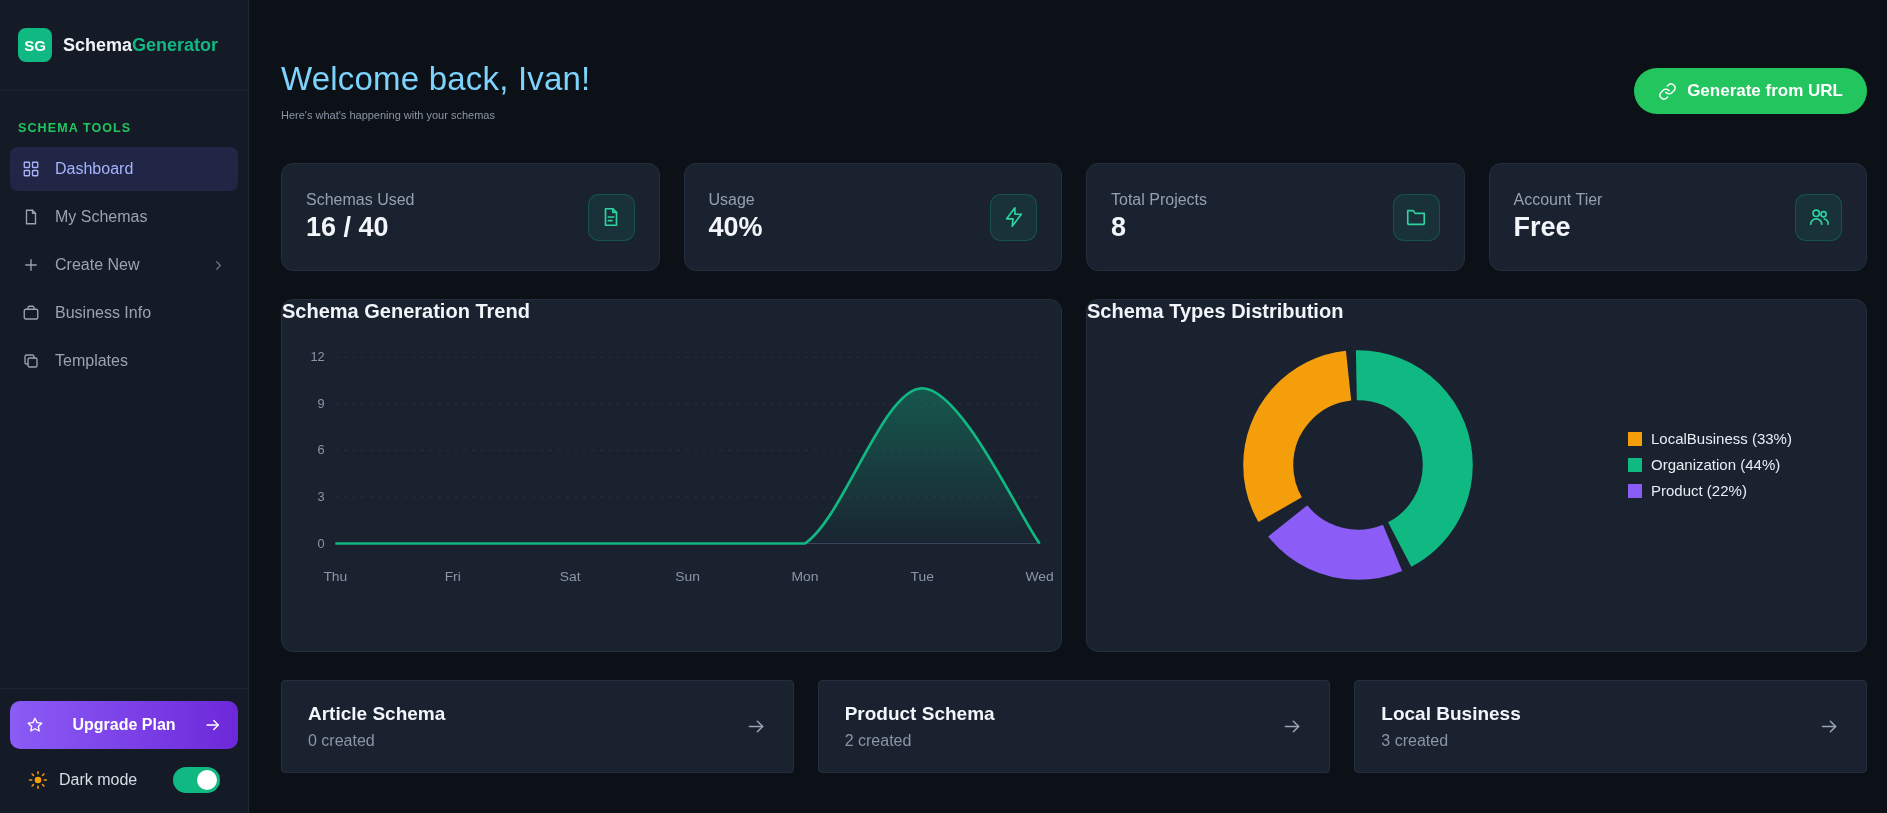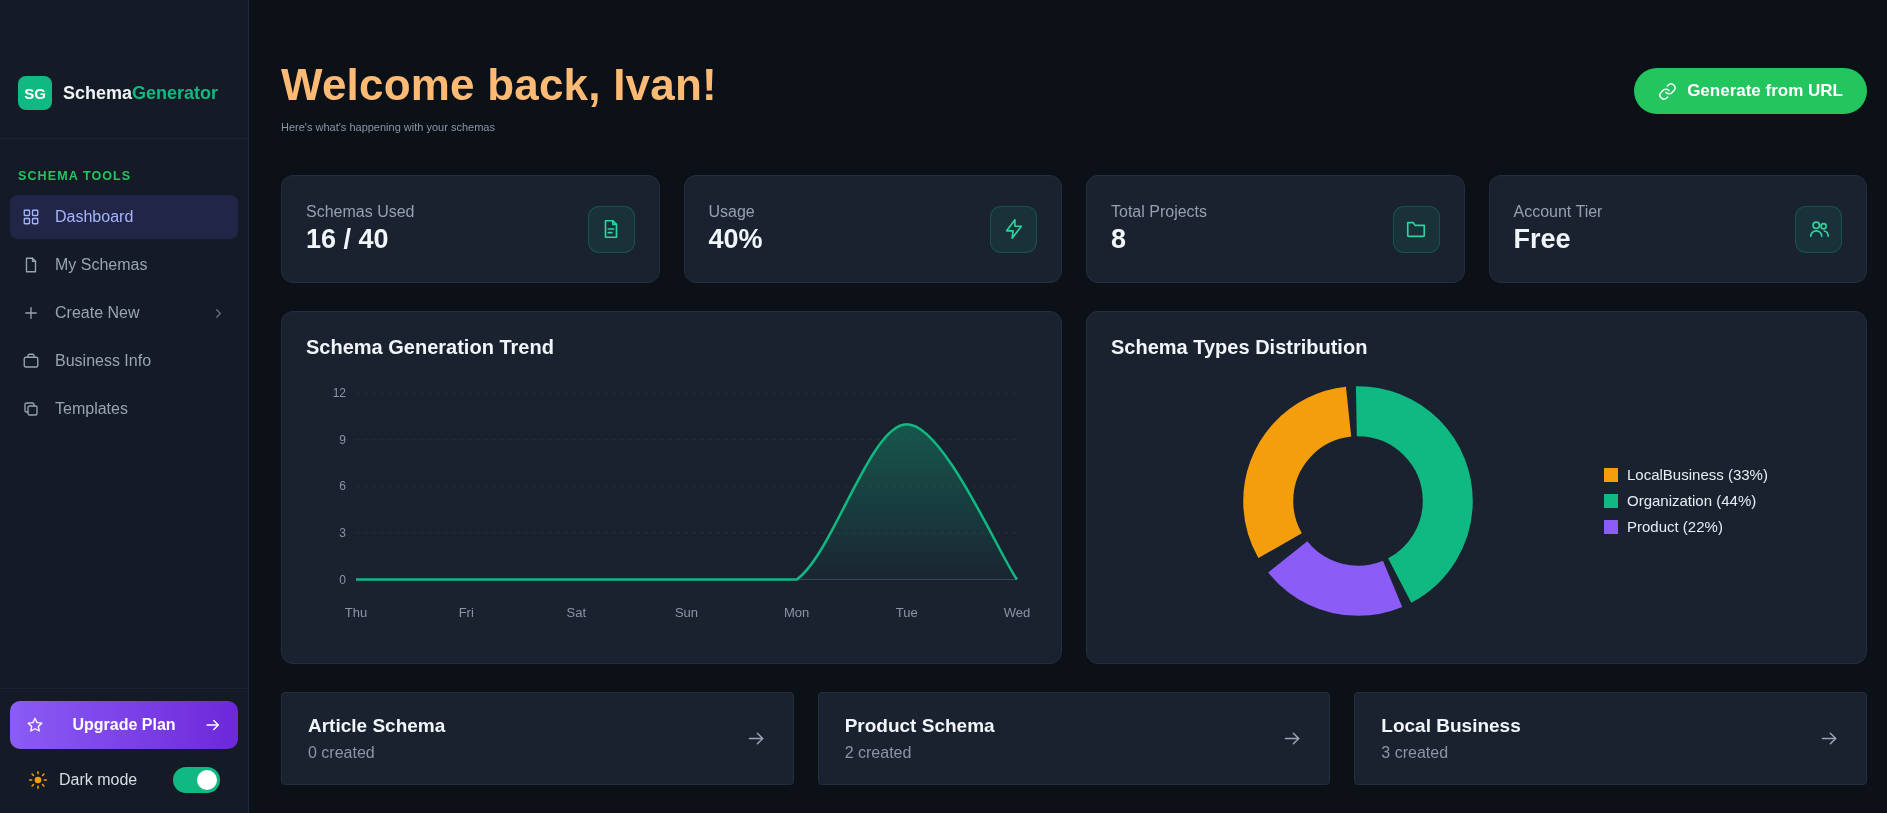"SG" .logo-row { margin-top: 48px -> none }
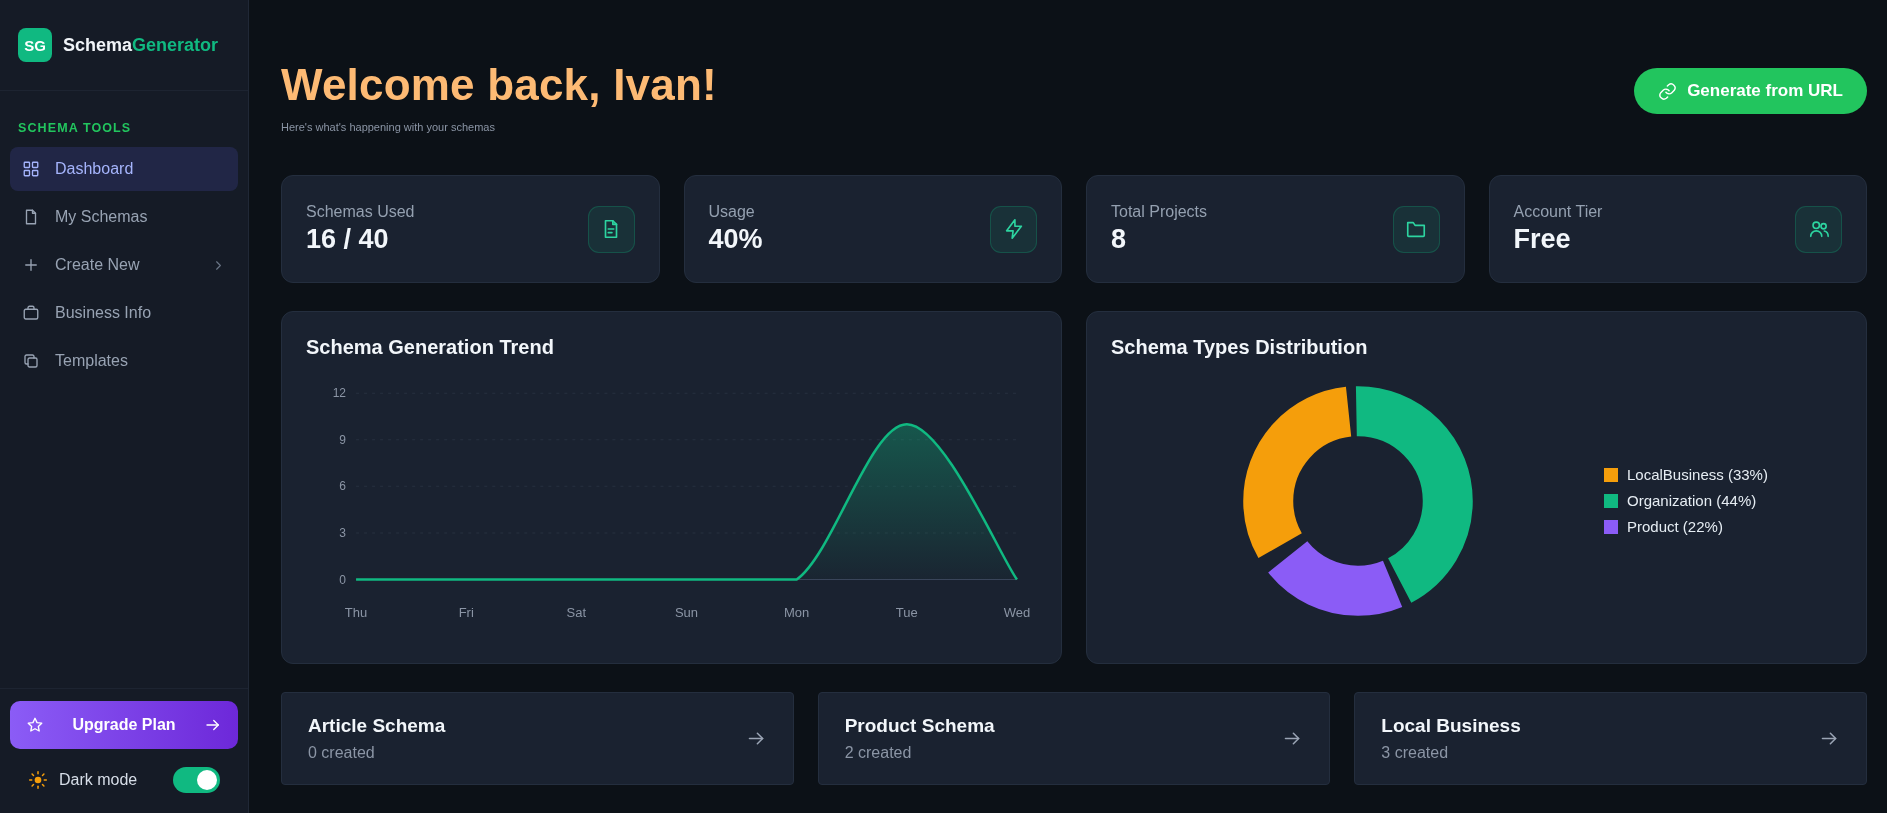"Welcome back, Ivan!" .page-title { color: #fdba74 -> #7dd3fc; font-size: 44px -> 33px; font-weight: bold -> normal }
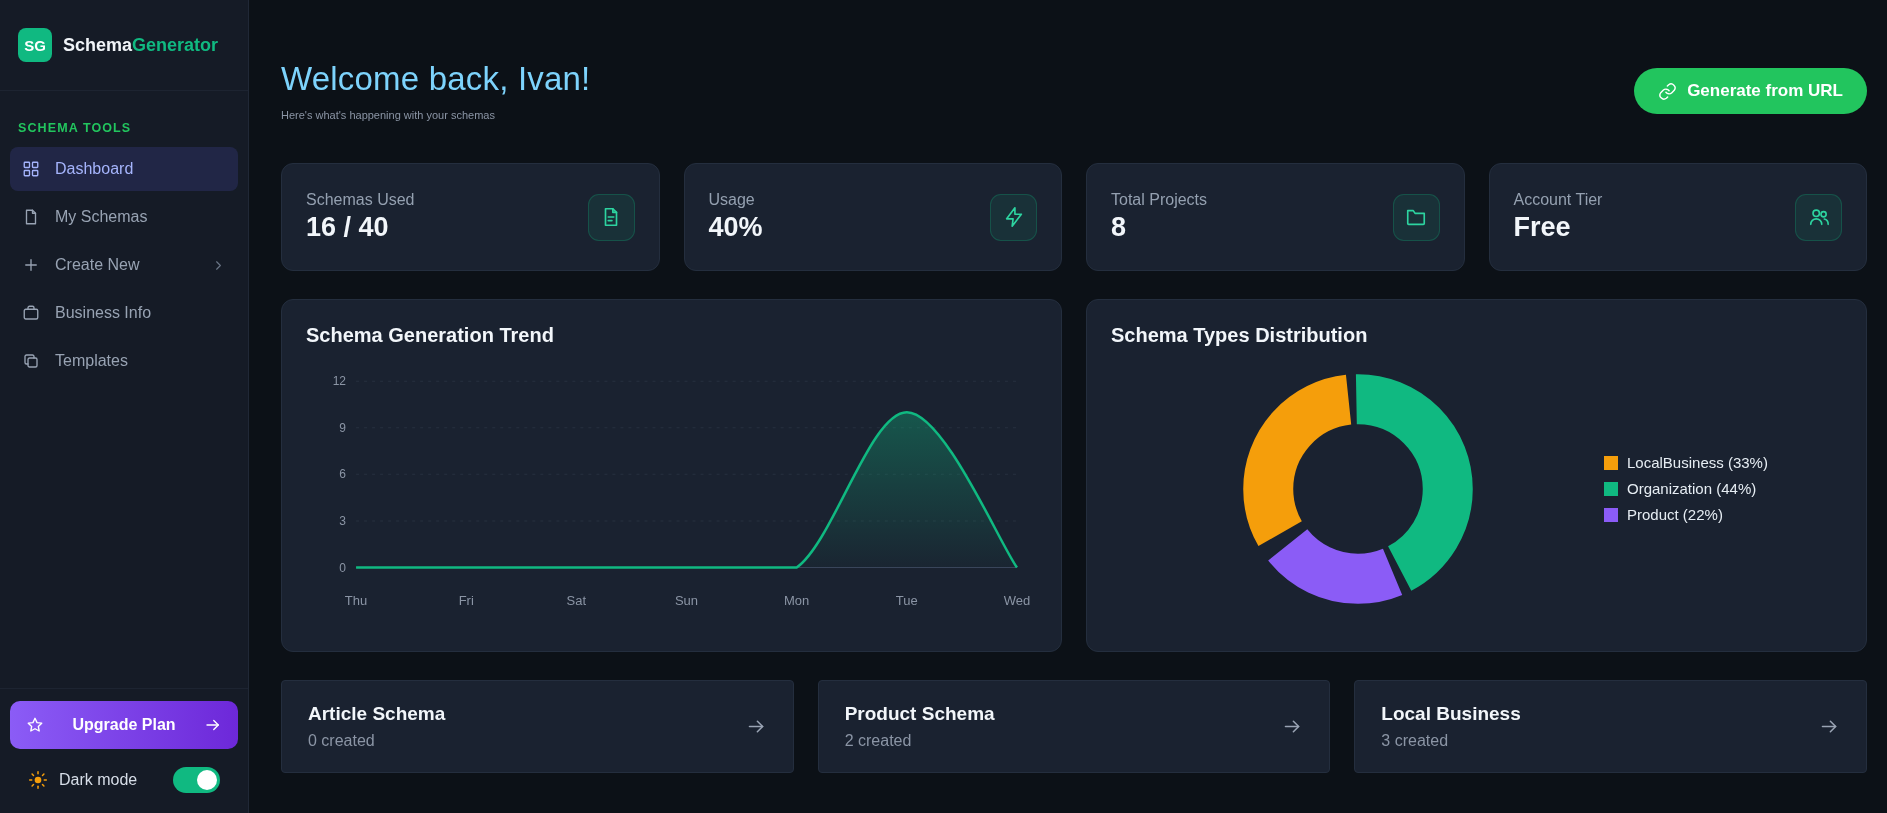"Schema Generation Trend" .chart-card { padding: 24px -> none }
